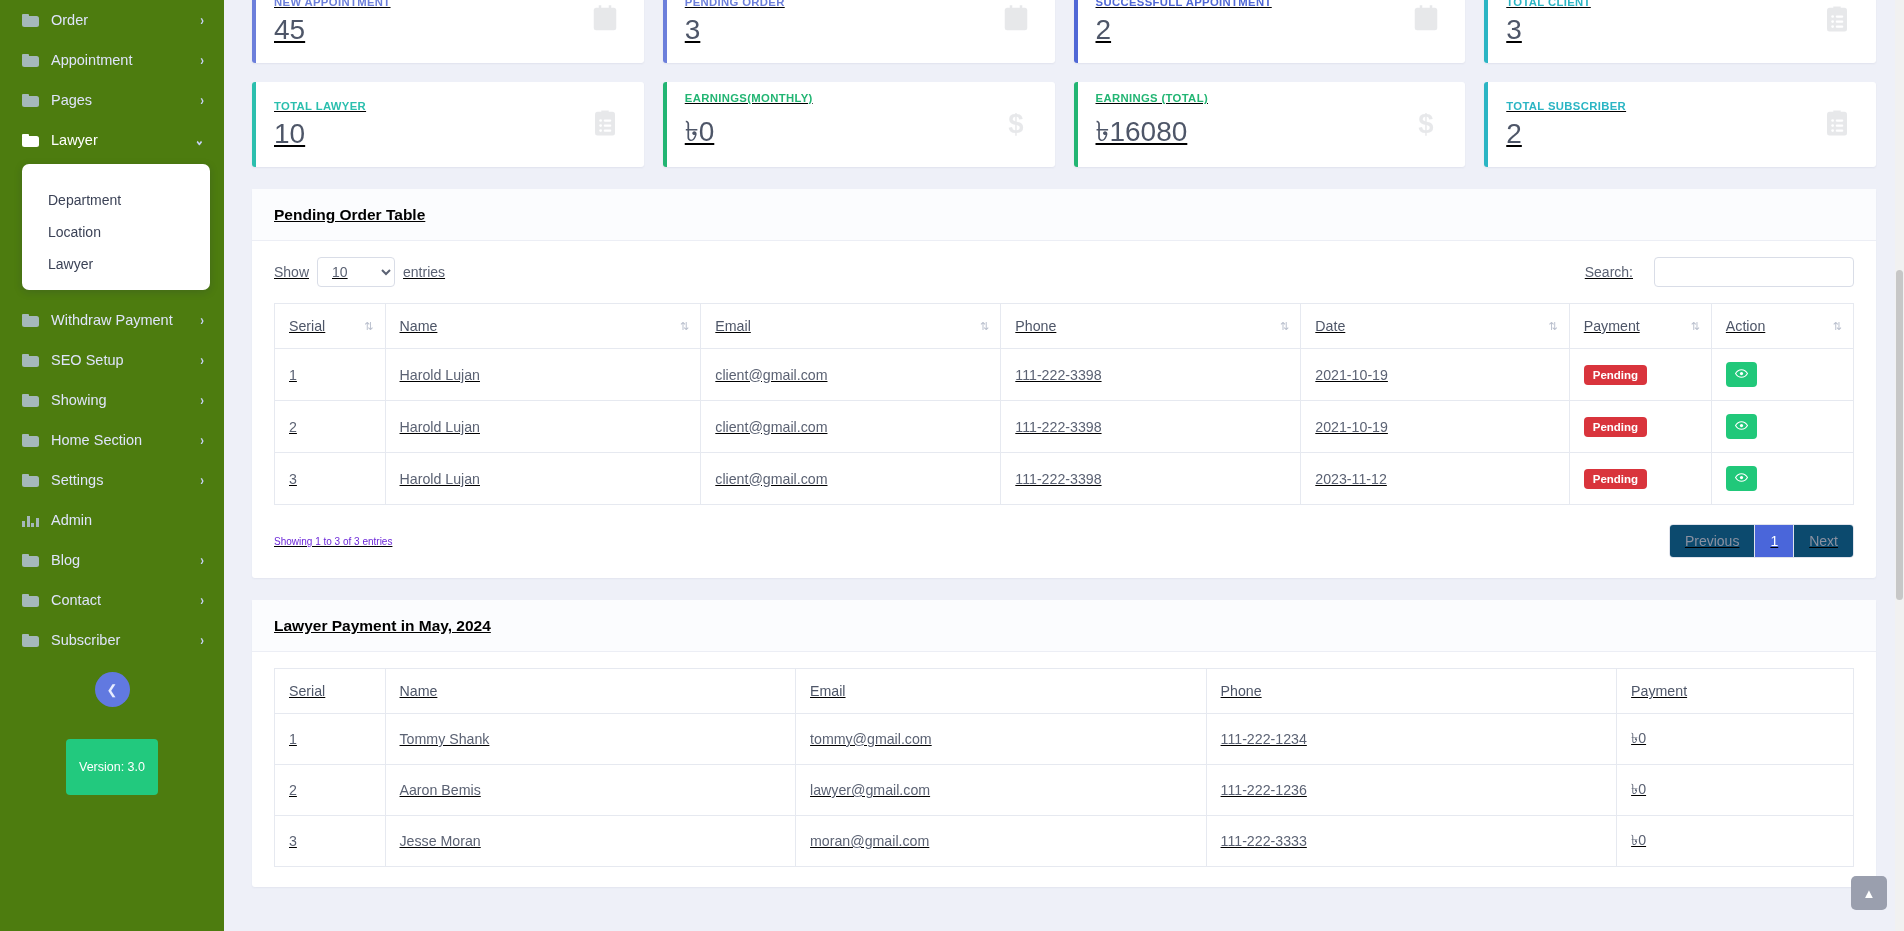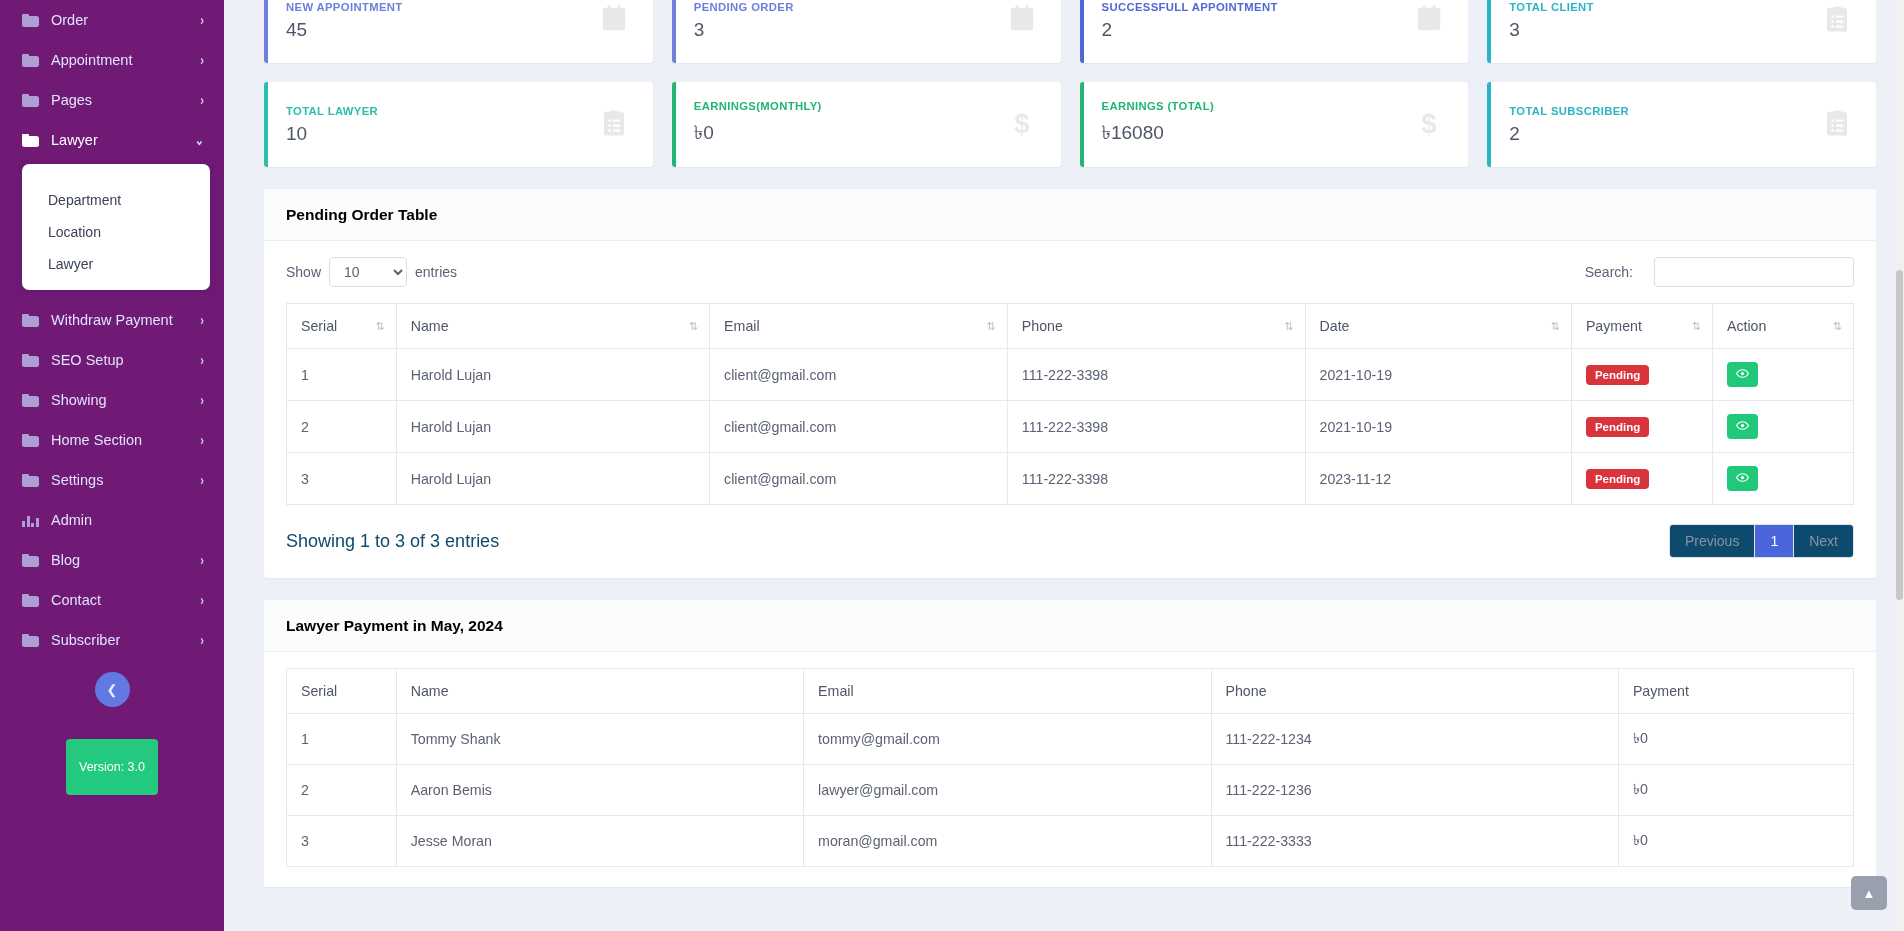"NEW APPOINTMENT" #main { padding: 0 0 0 12px -> 0 0 0 0; text-decoration: none -> underline }
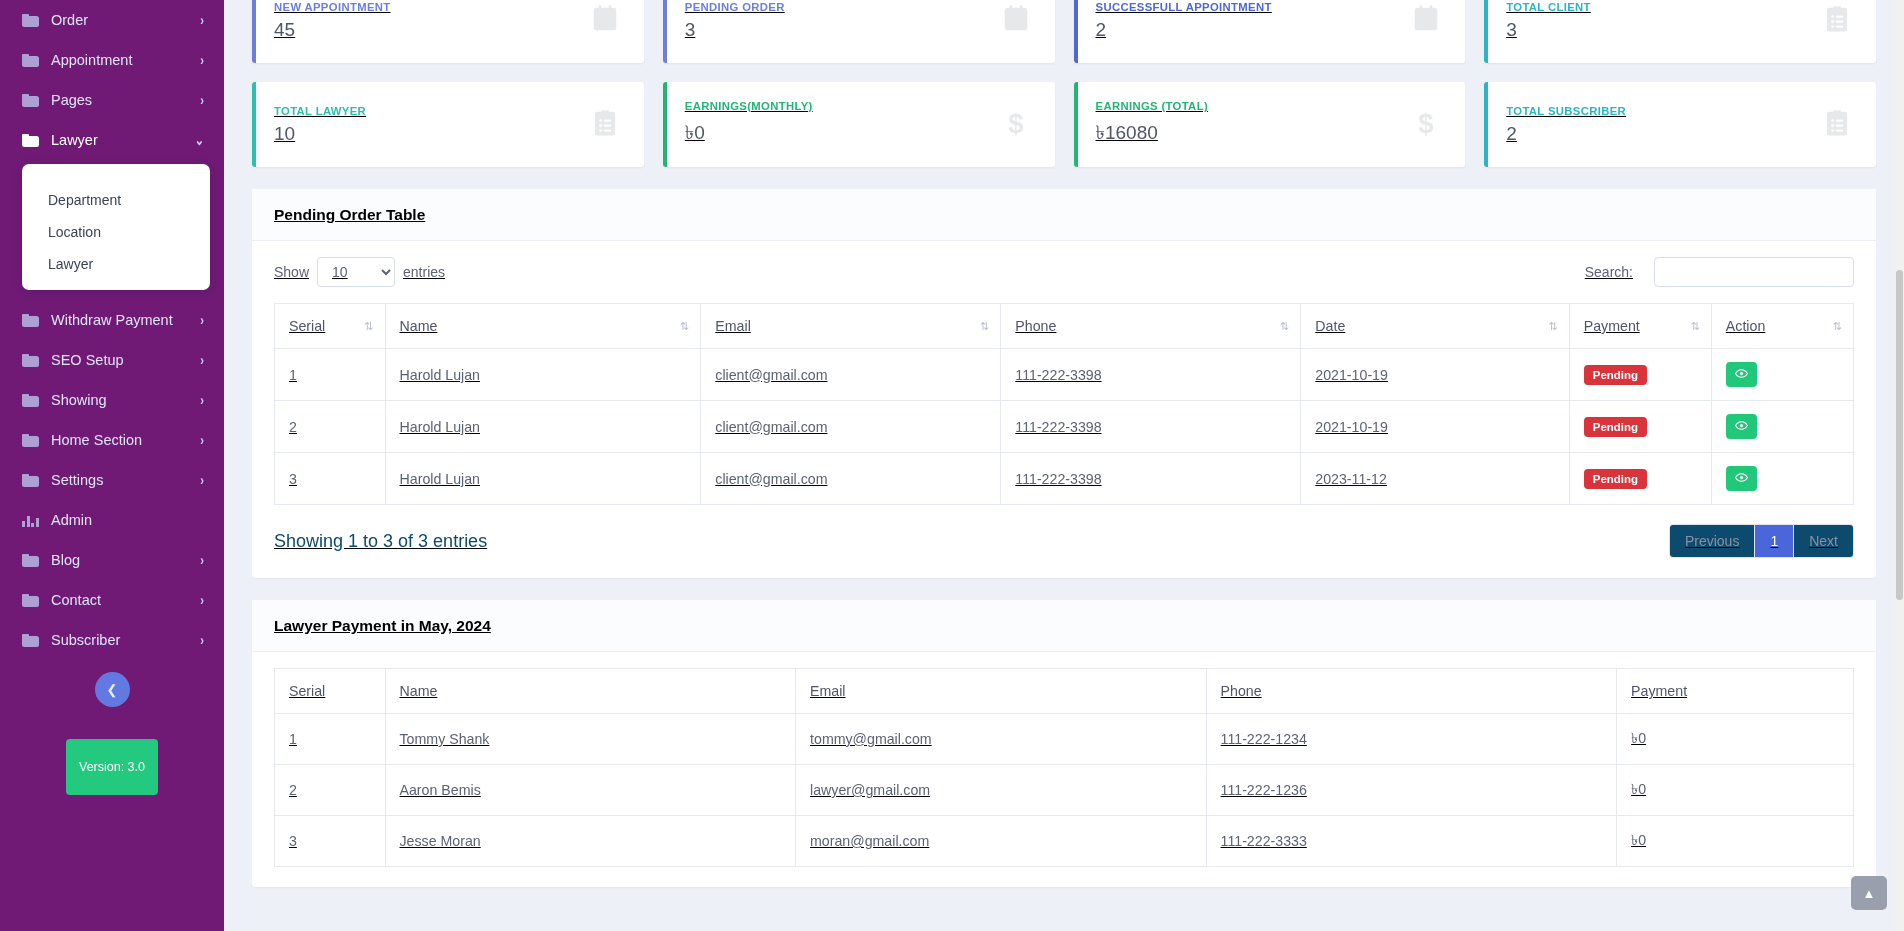"Order" #sidebar { background: #701a75 -> #4d7c0f }
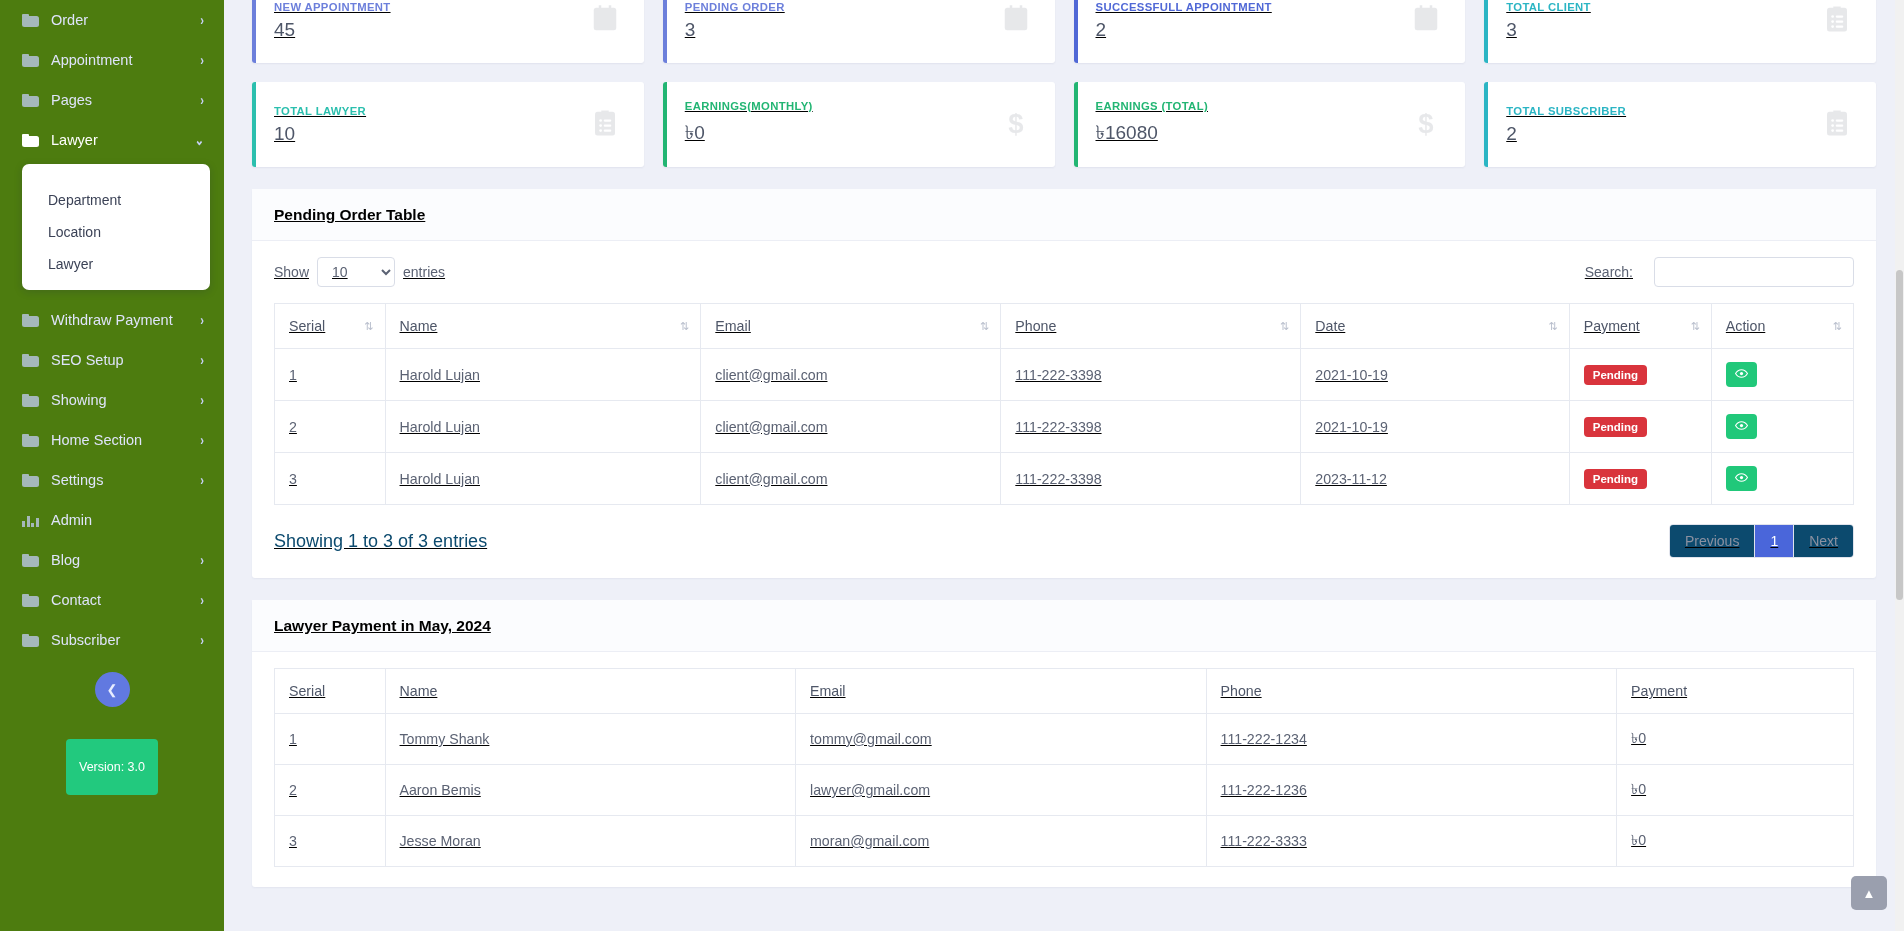"45" .stat-value { font-size: 19px -> 28px }
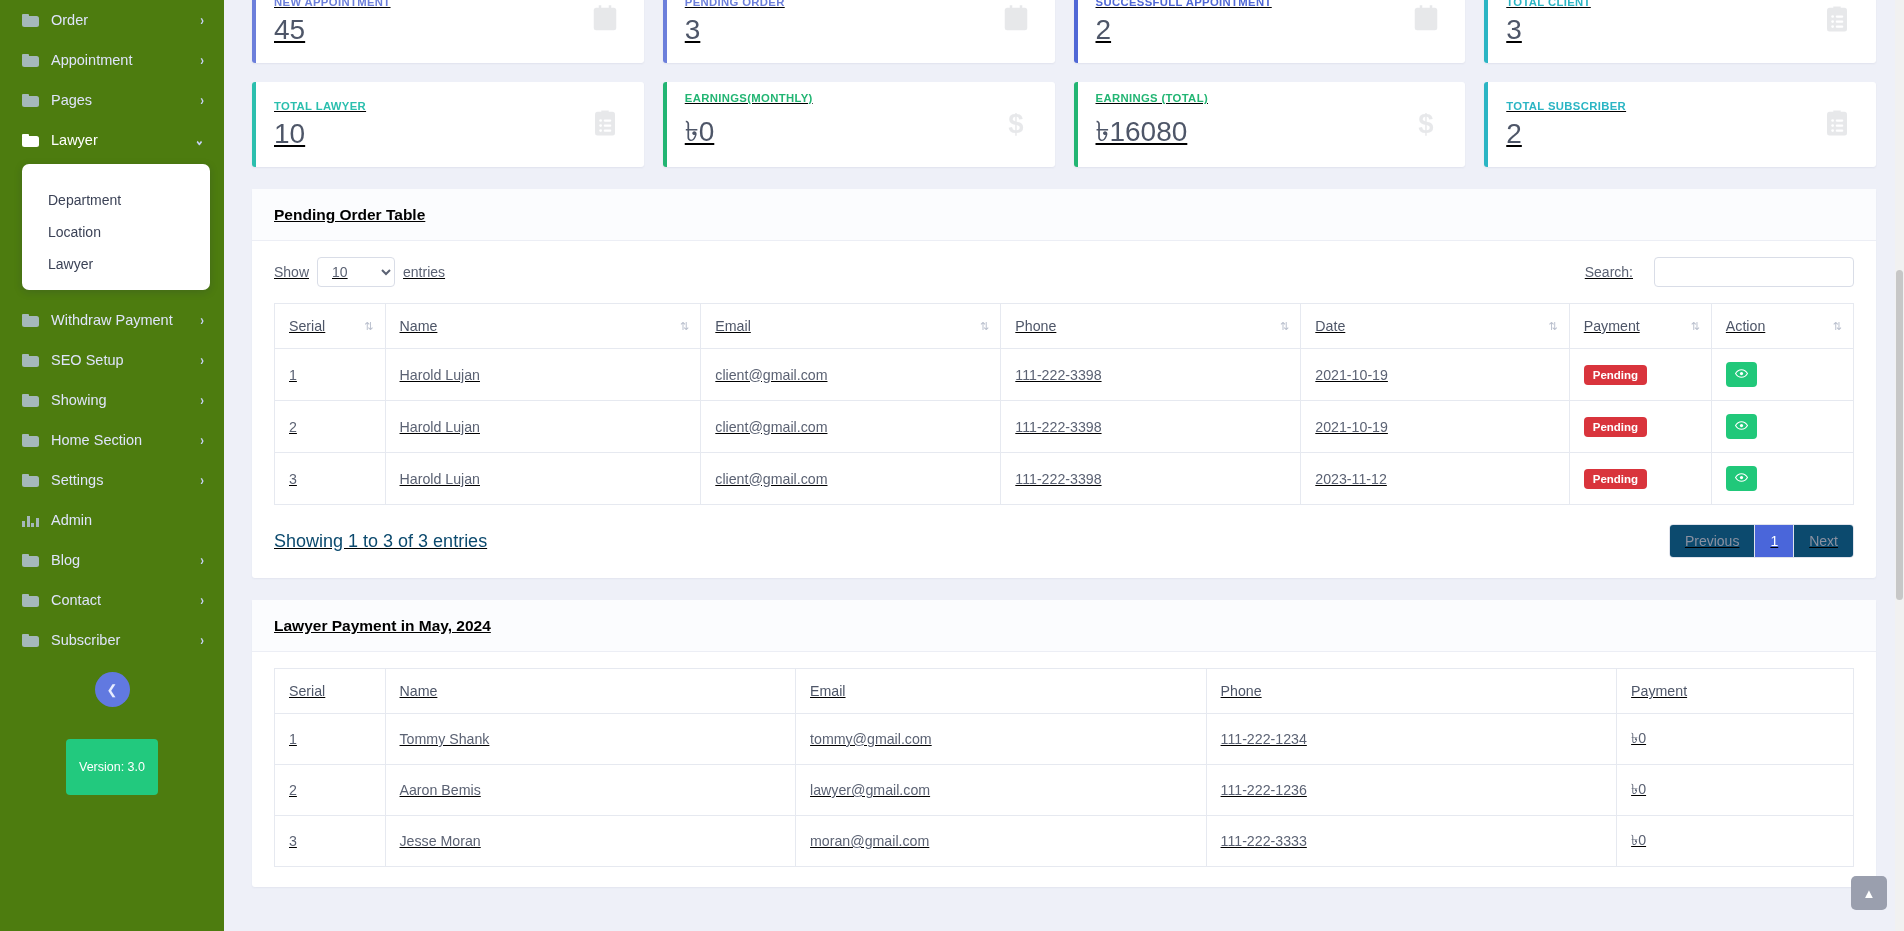"Showing 1 to 3 of" .dt-info { color: #0c4a6e -> #6d28d9; font-size: 18px -> 10px }
